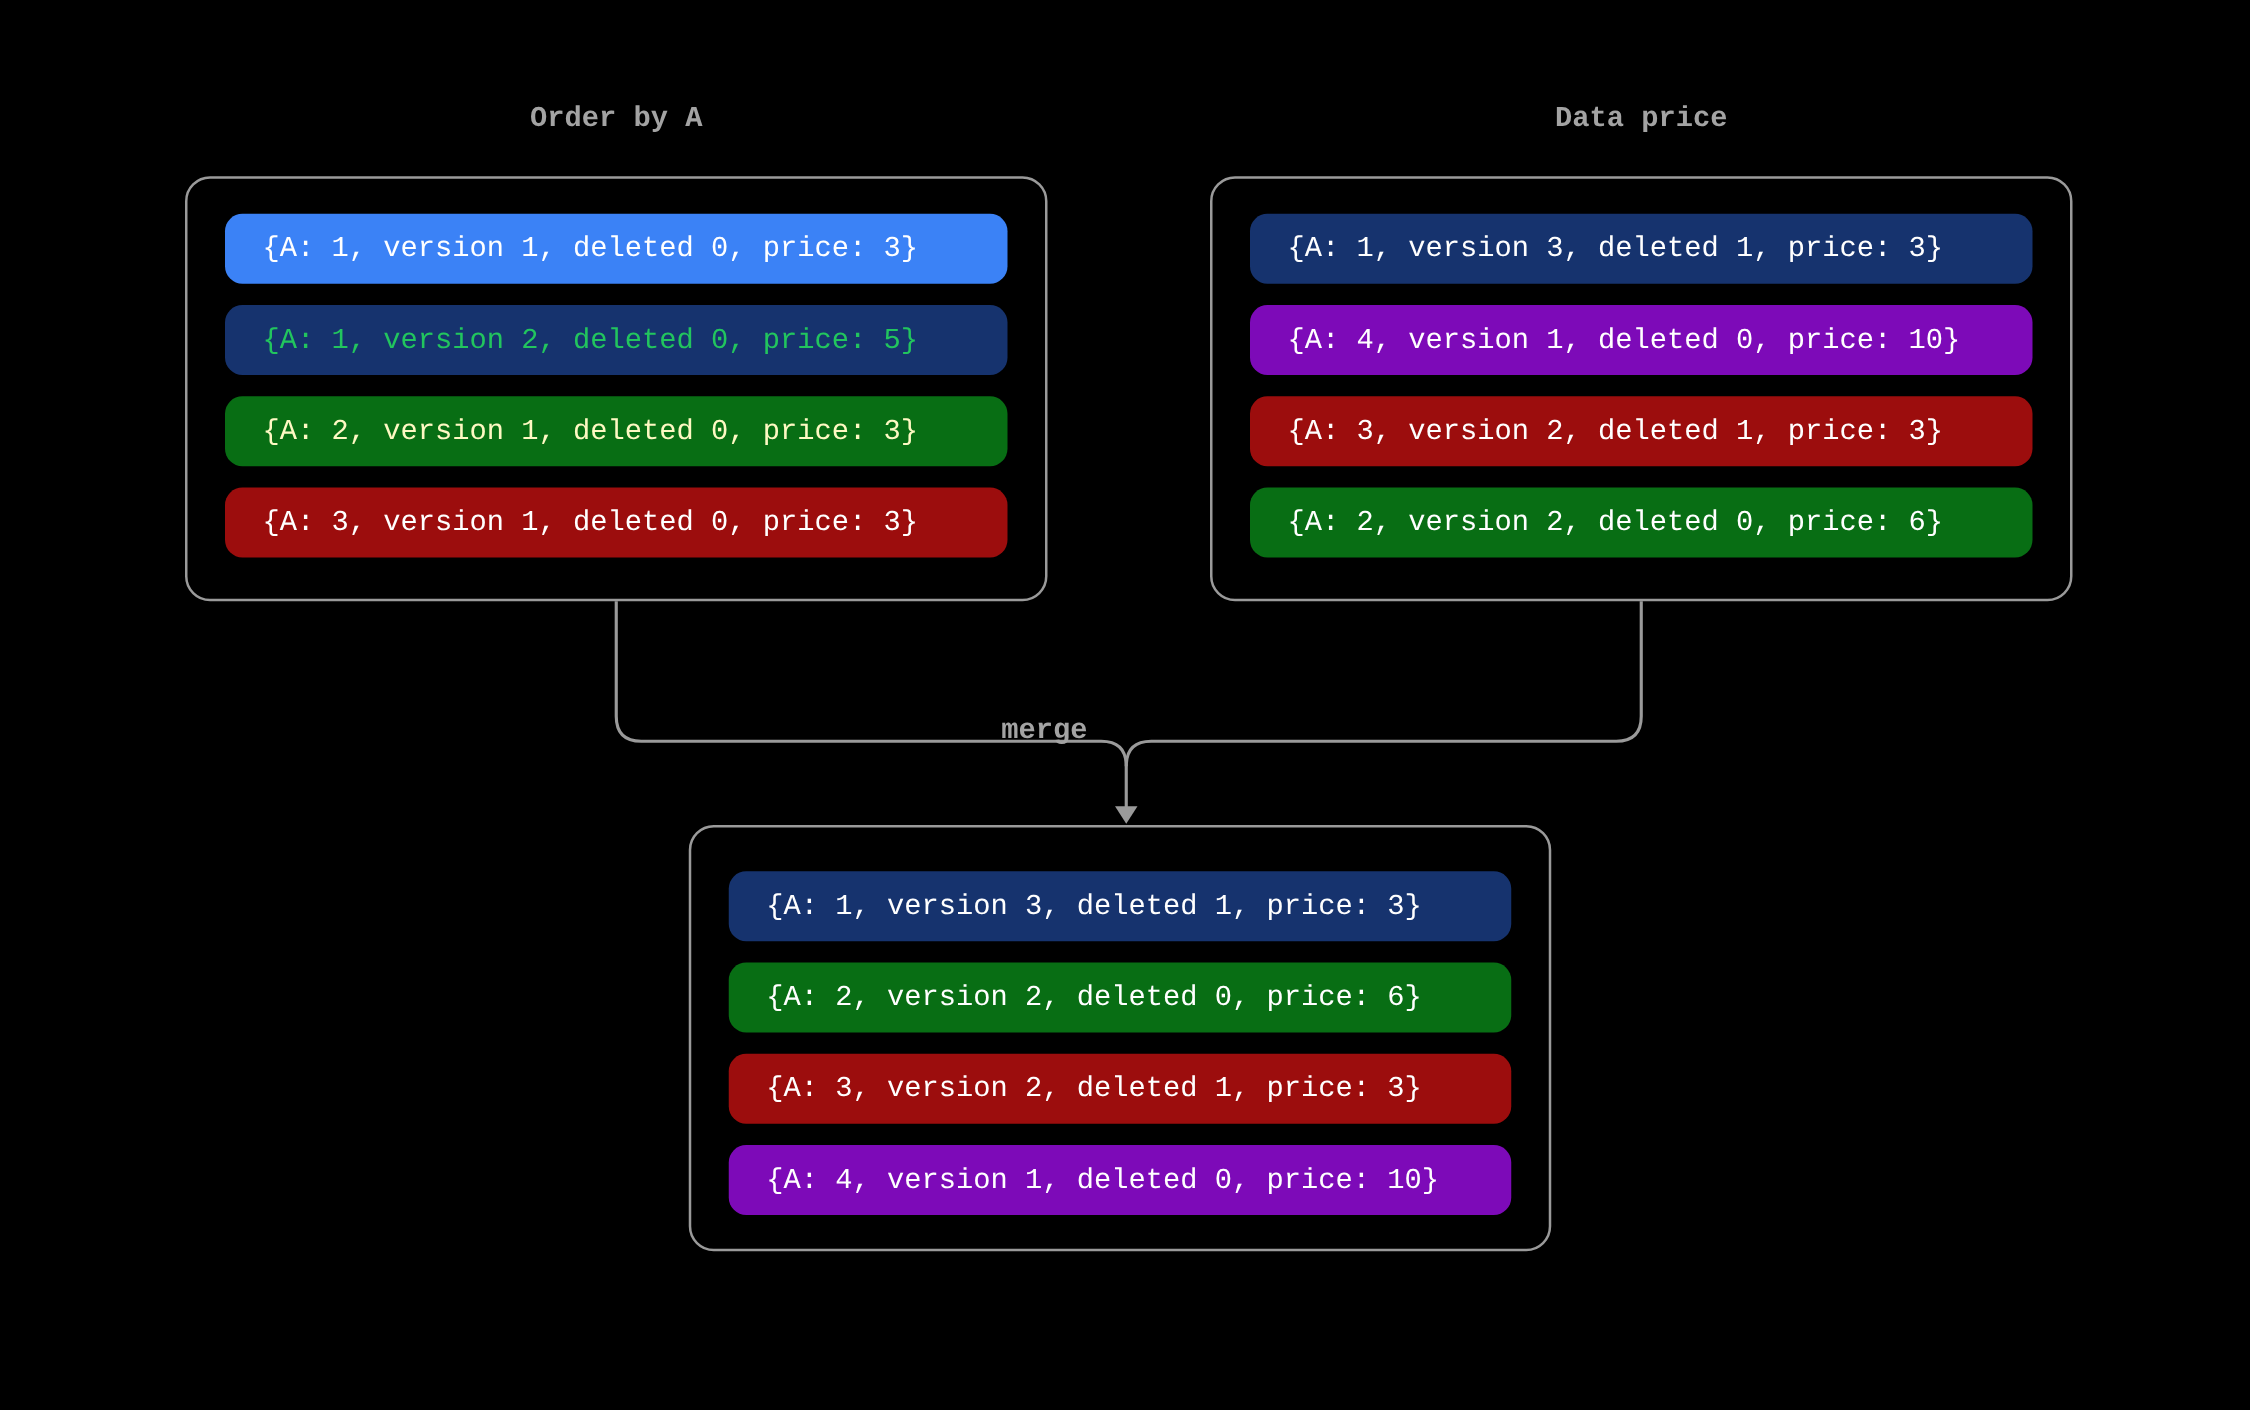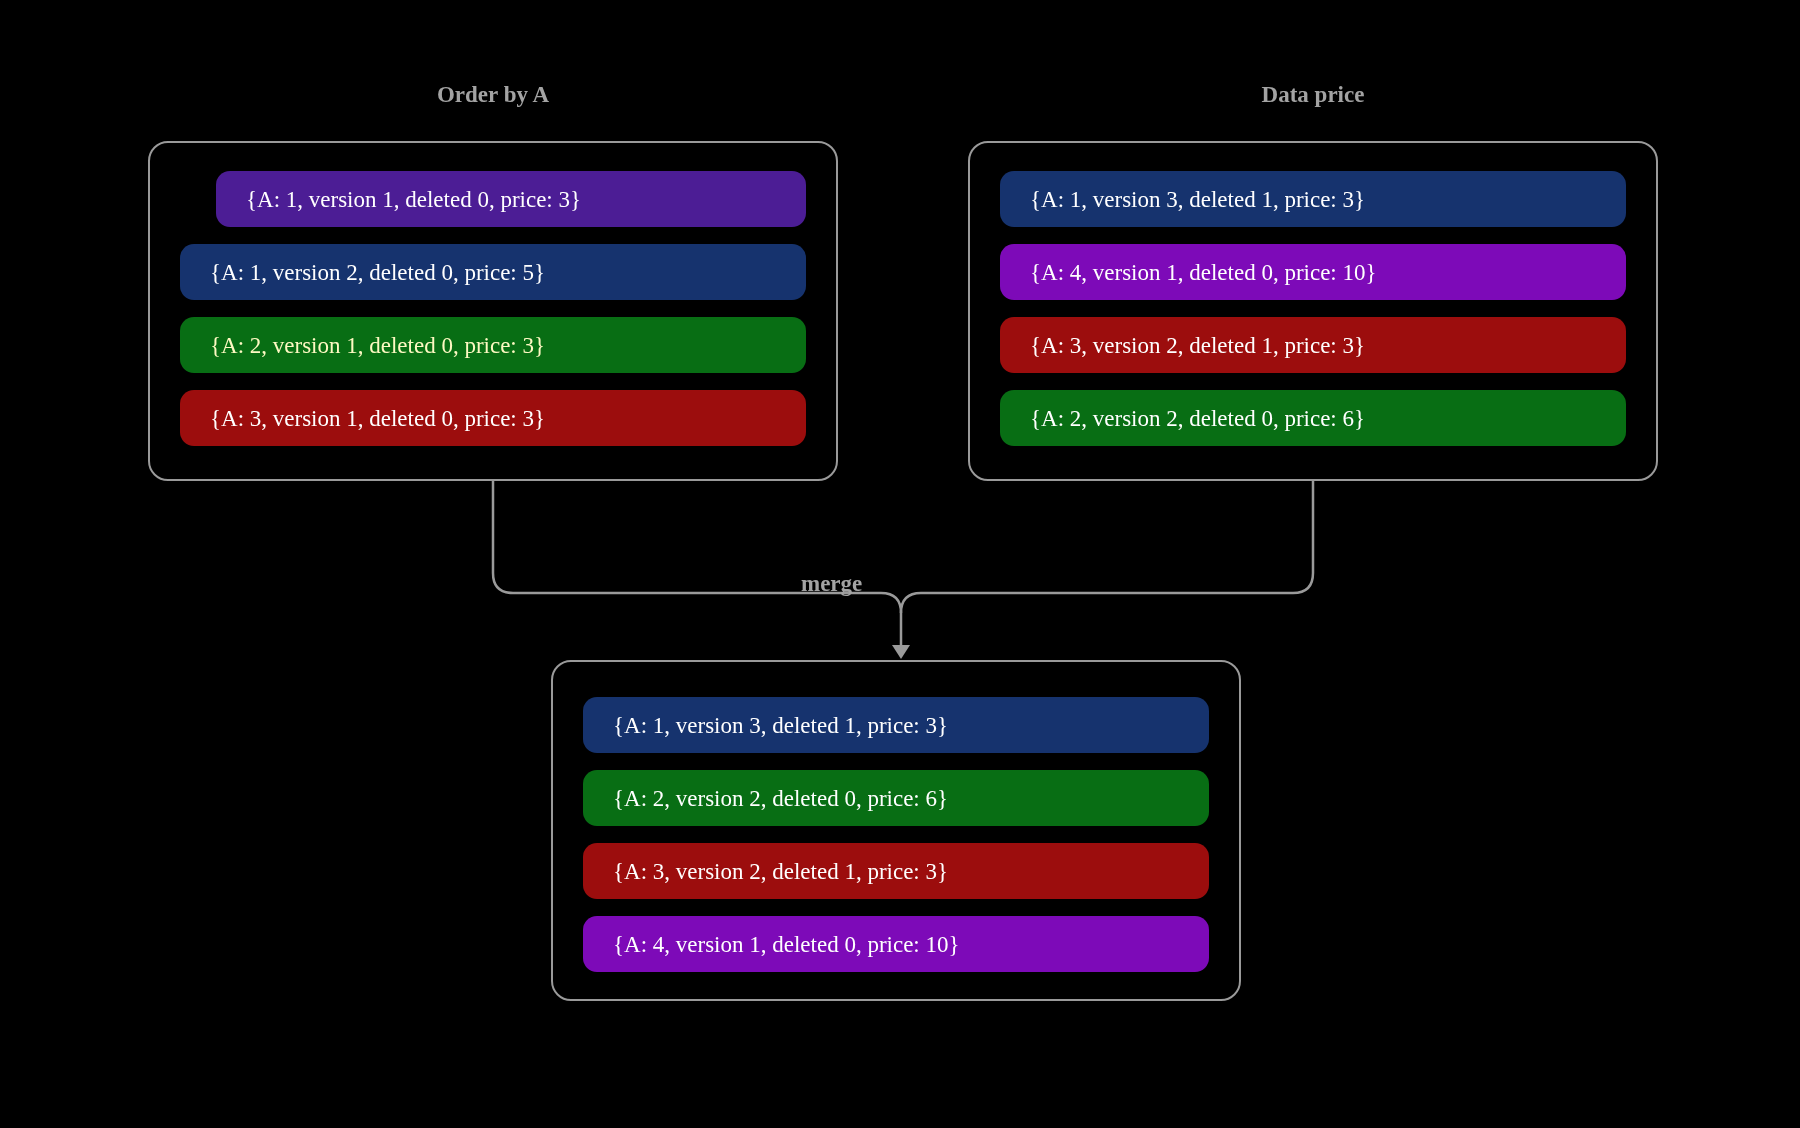"Order by A" .canvas { font-family: Liberation Serif, serif -> Liberation Mono, monospace }
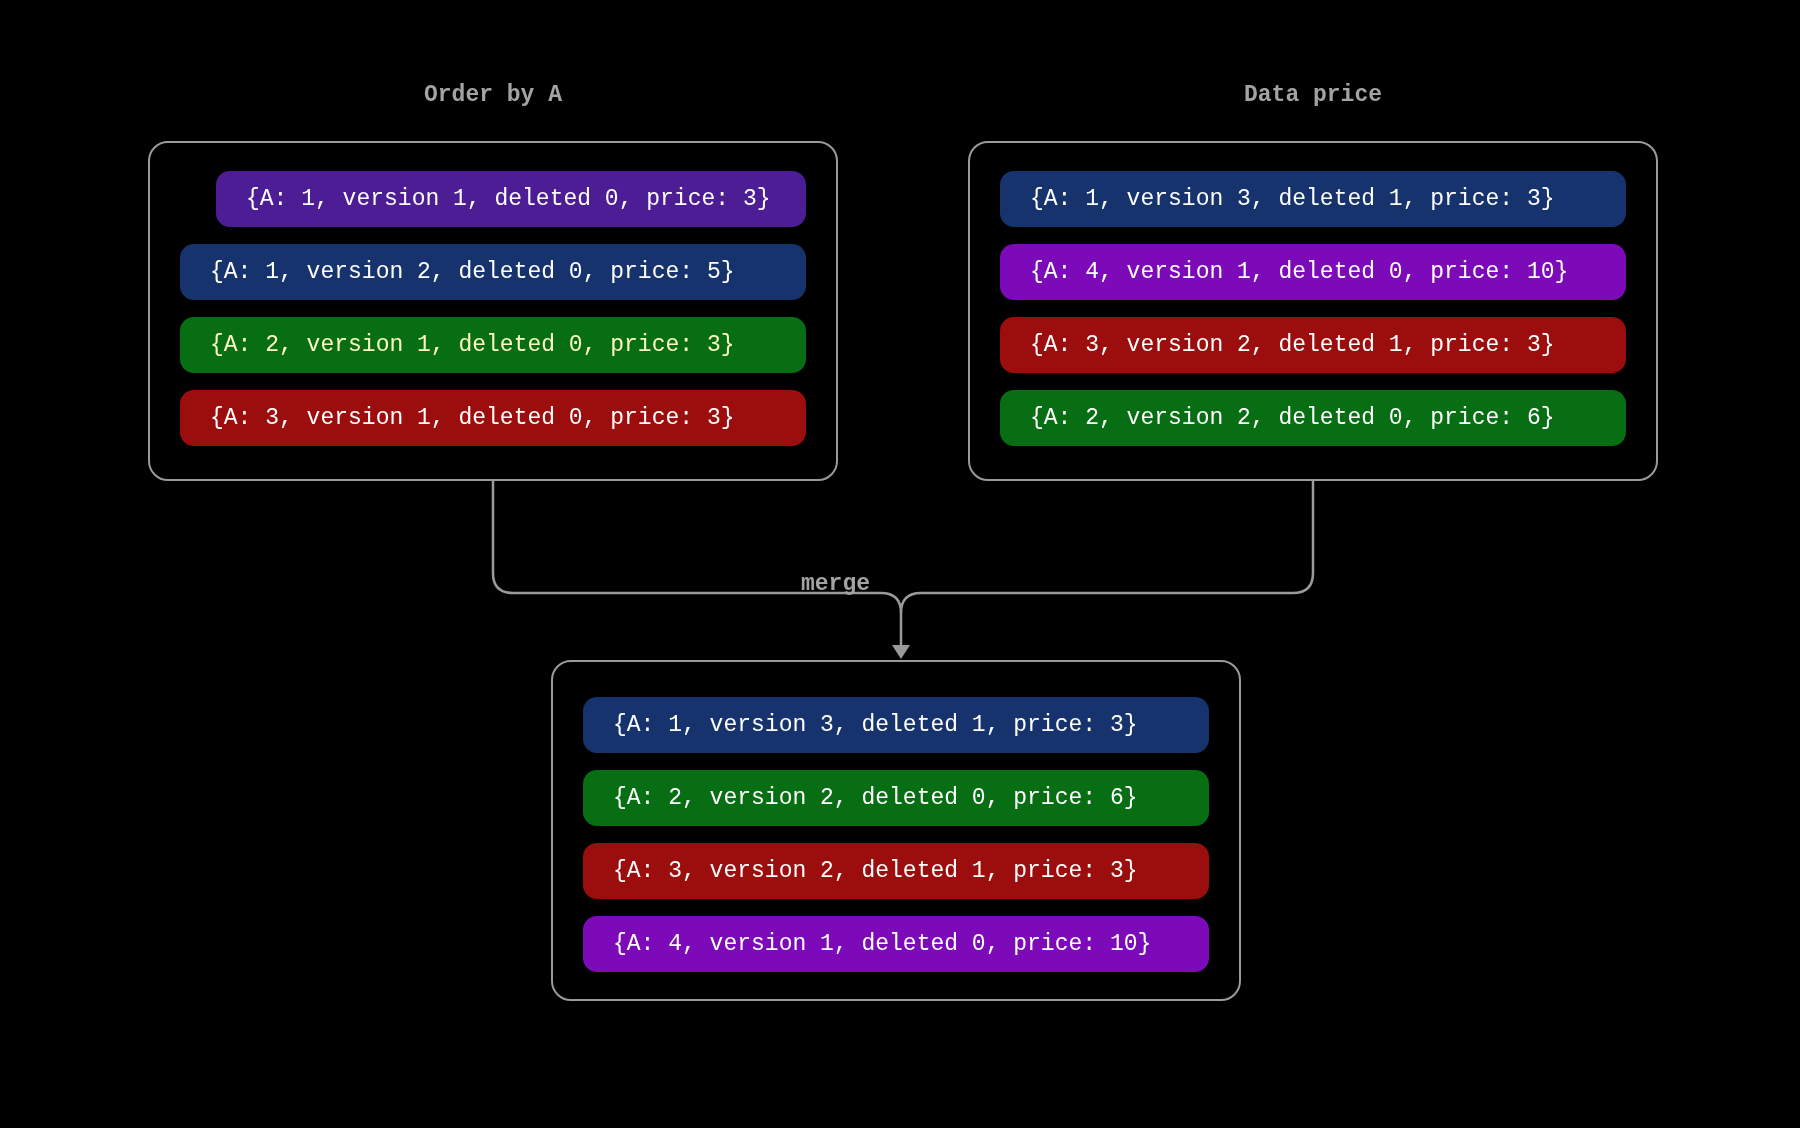"{A: 1, version 1, deleted" div.pill { background: #4c1d95 -> #3b82f6; margin-left: 36px -> none }
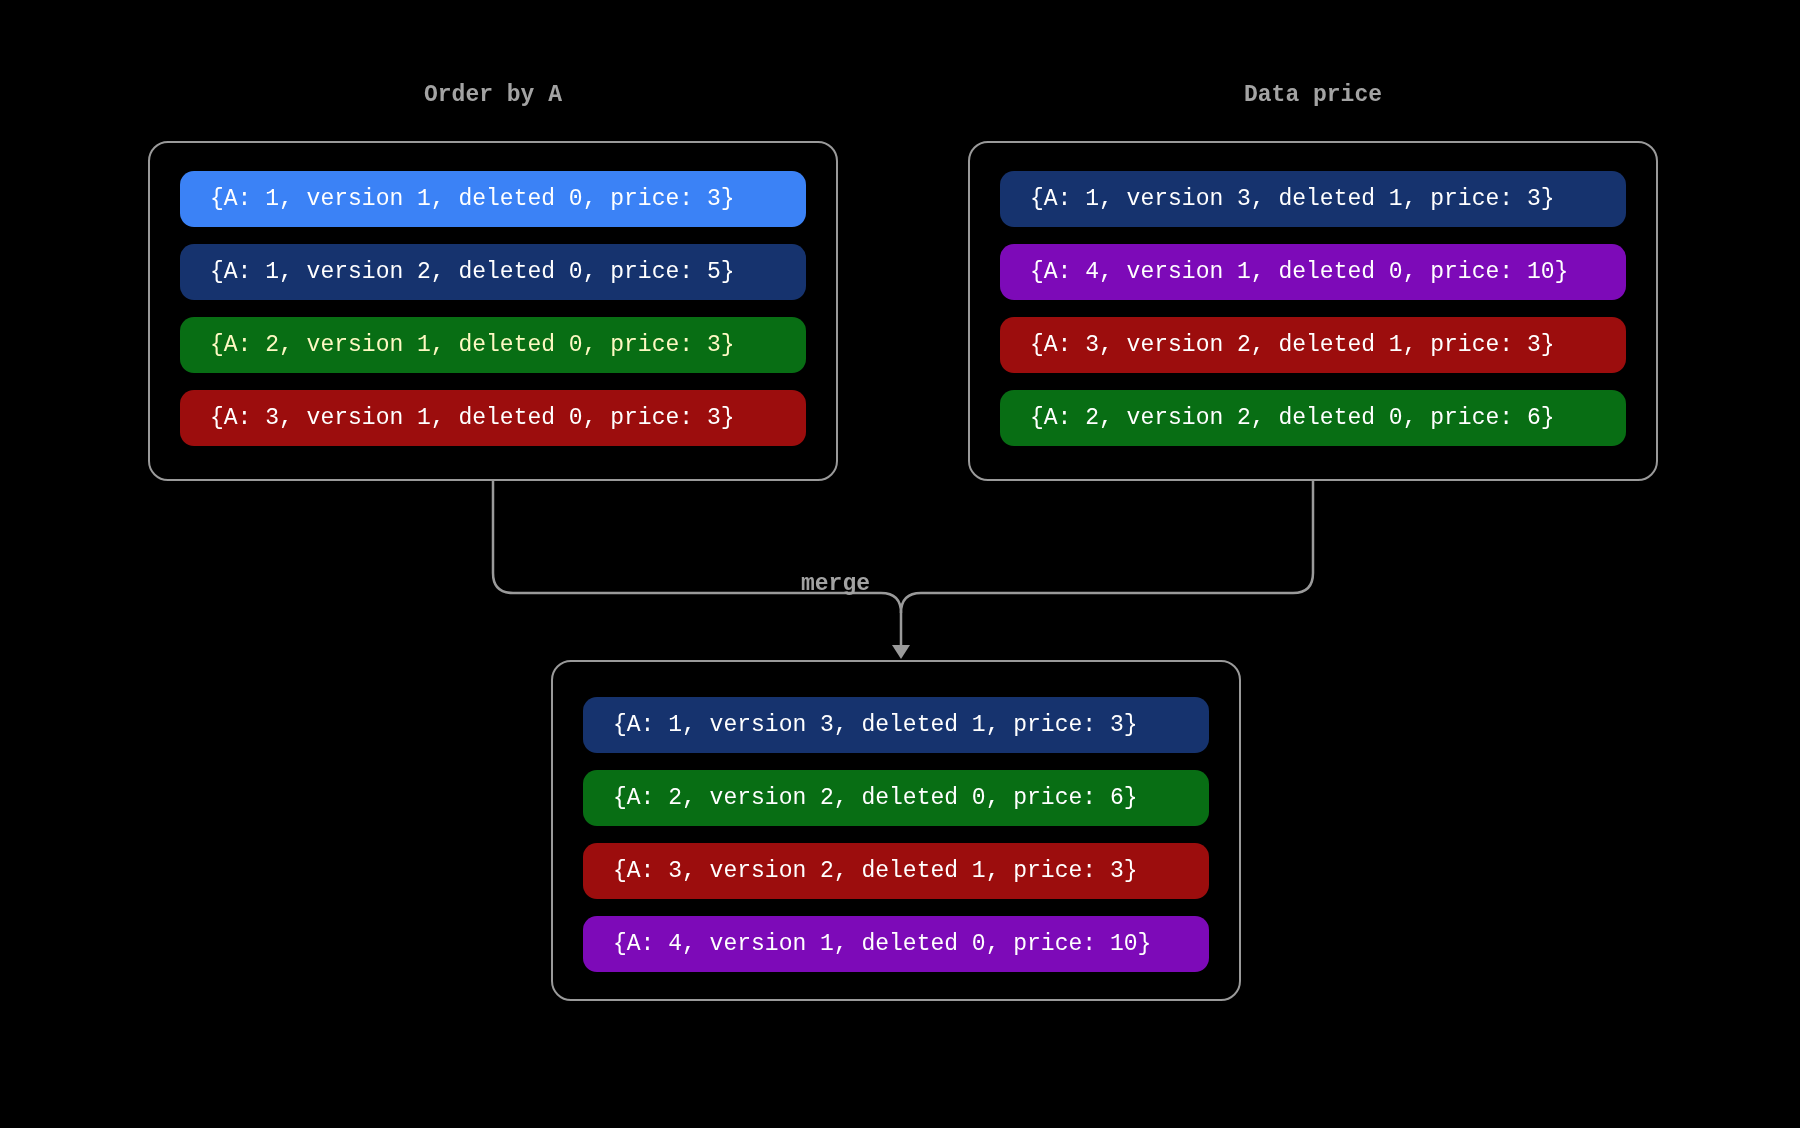"{A: 1, version 2, deleted" div.pill { color: #ffffff -> #22c55e }
